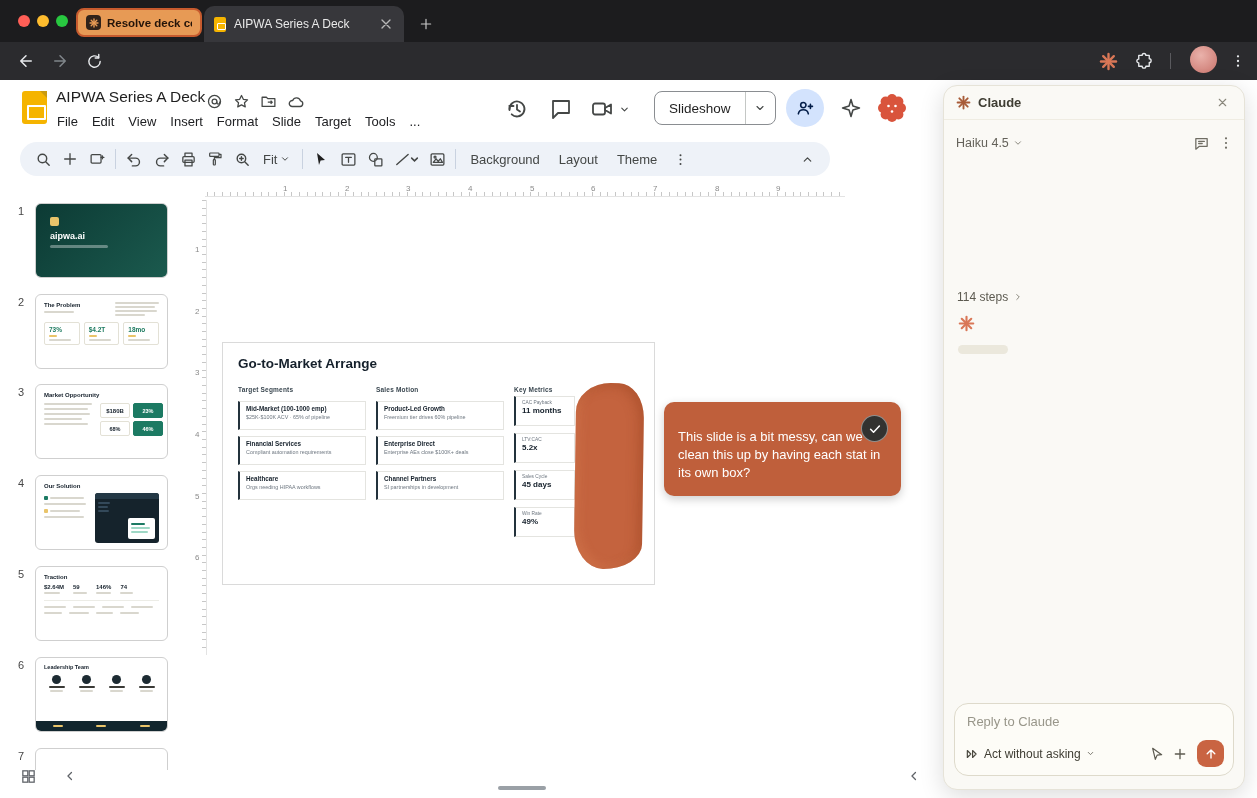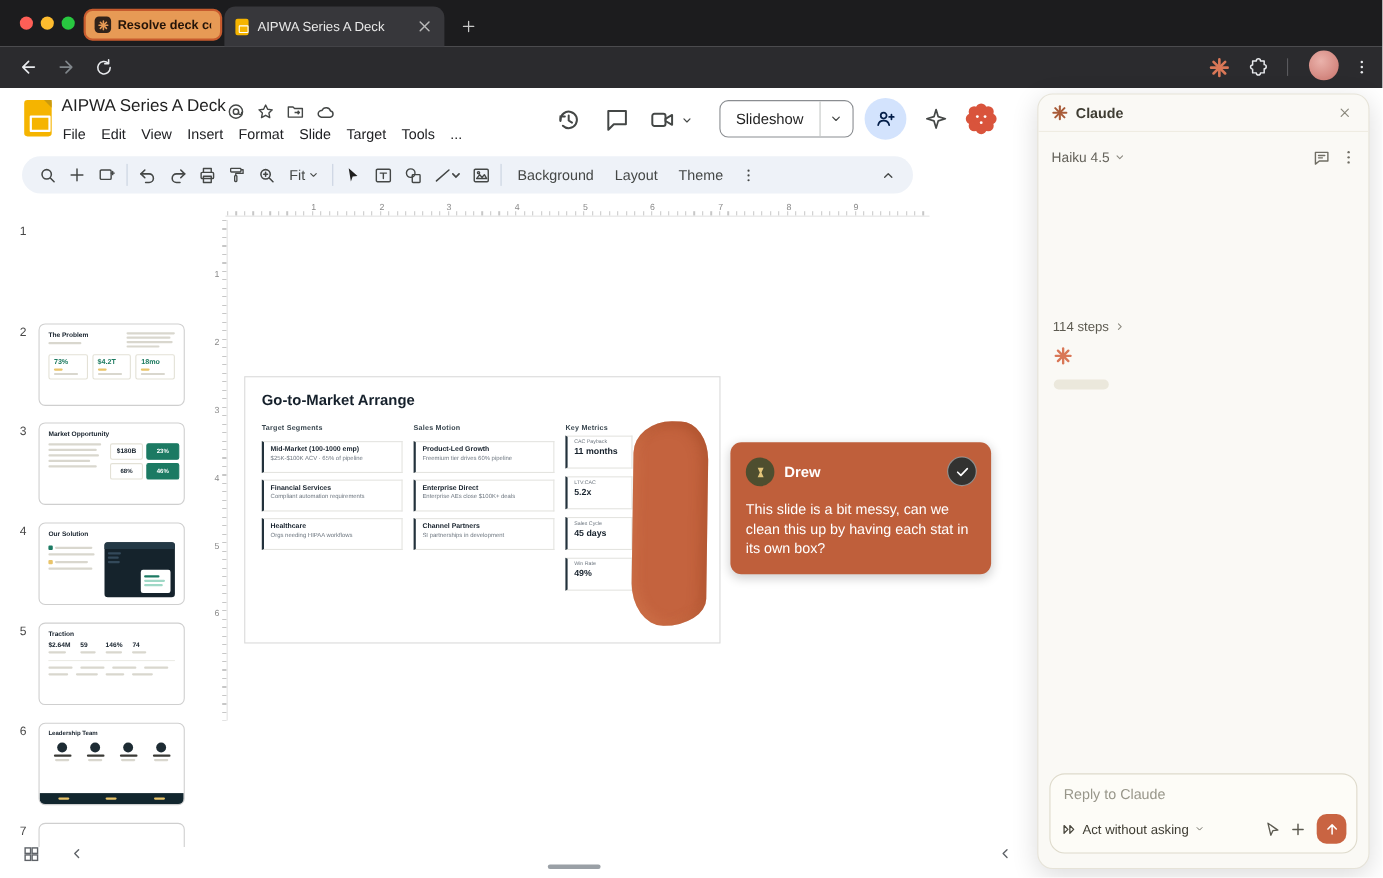"aipwa.ai" div.thumb { html: none -> <div> <div> <div></div> <div>aipwa.ai</div> <div></div> </div> </div> }
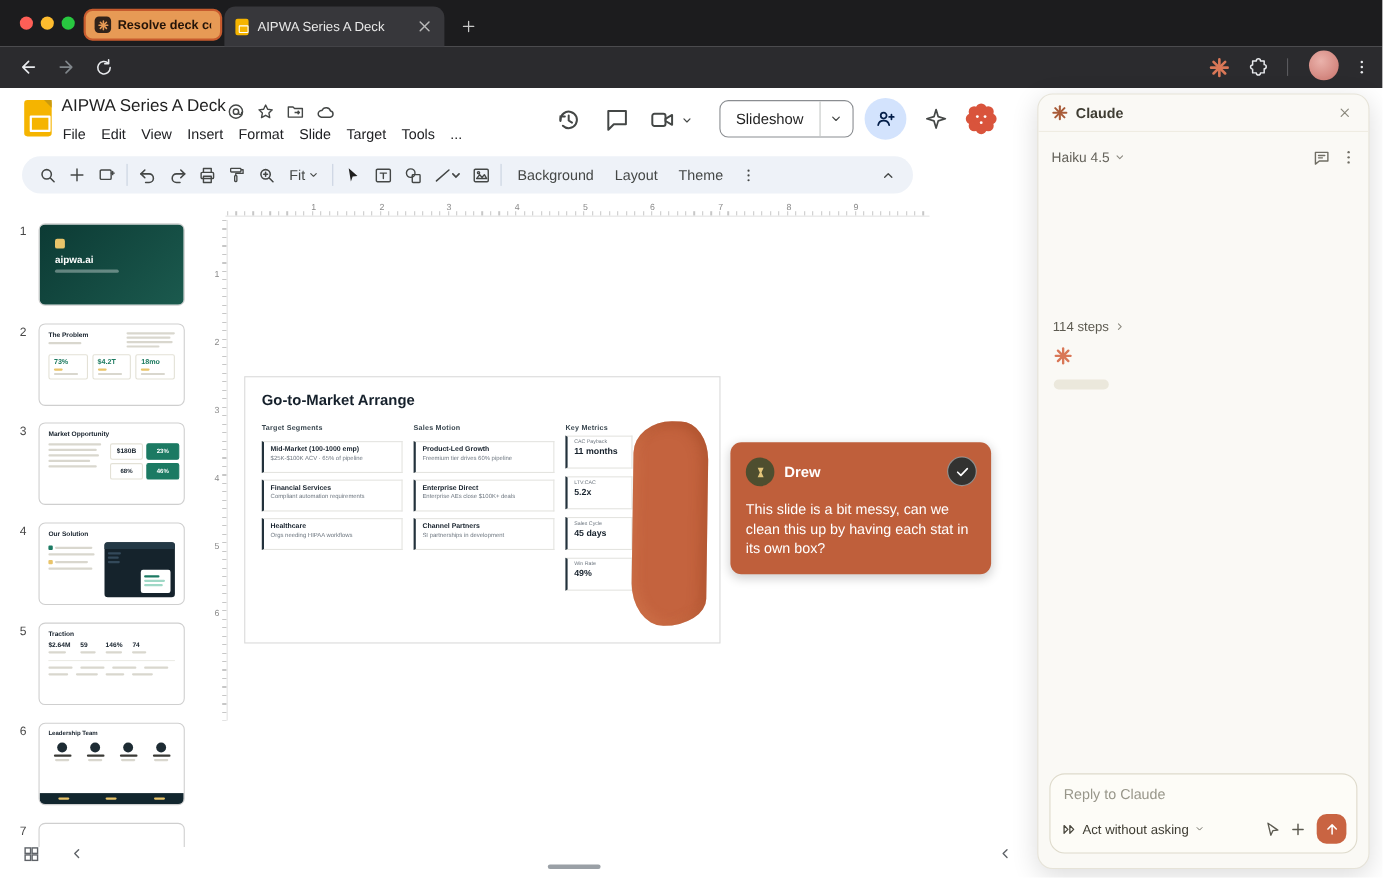"Drew" div.c-head { html: <div> <span> <svg> <path></path> </svg> </span> <span>Drew</span> </div> -> none }
